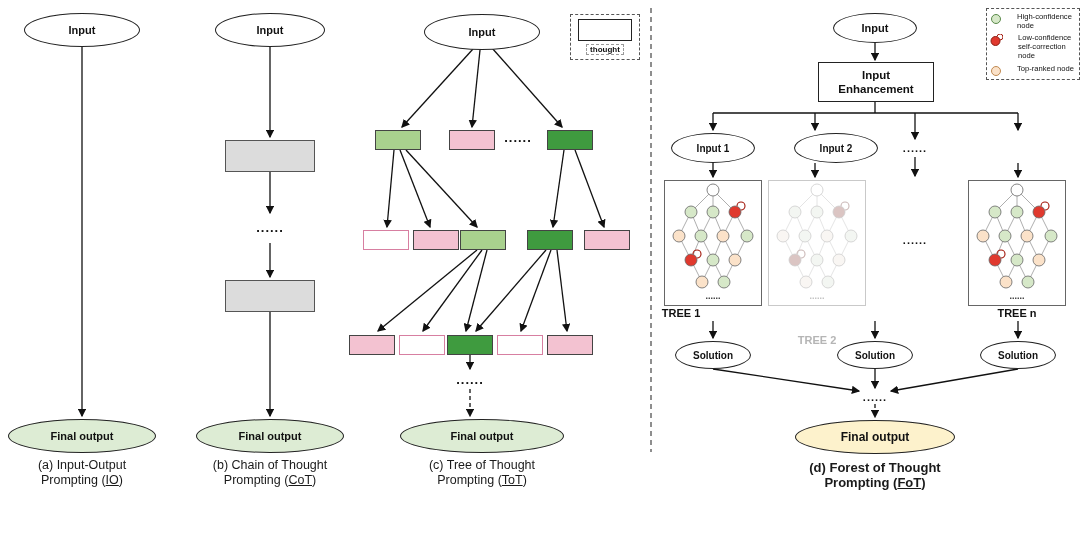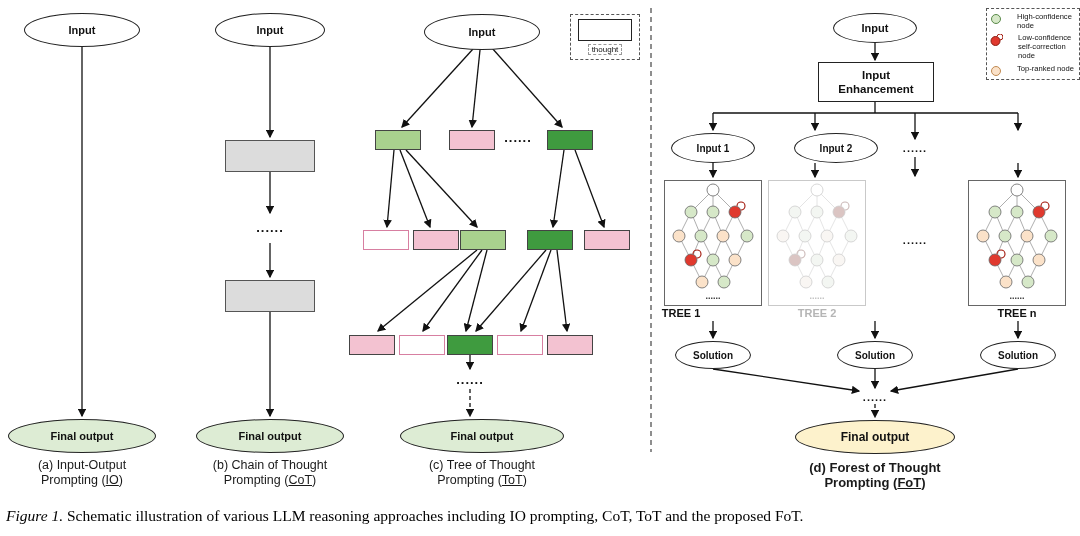"thought" div.legendbox { font-weight: none -> bold }
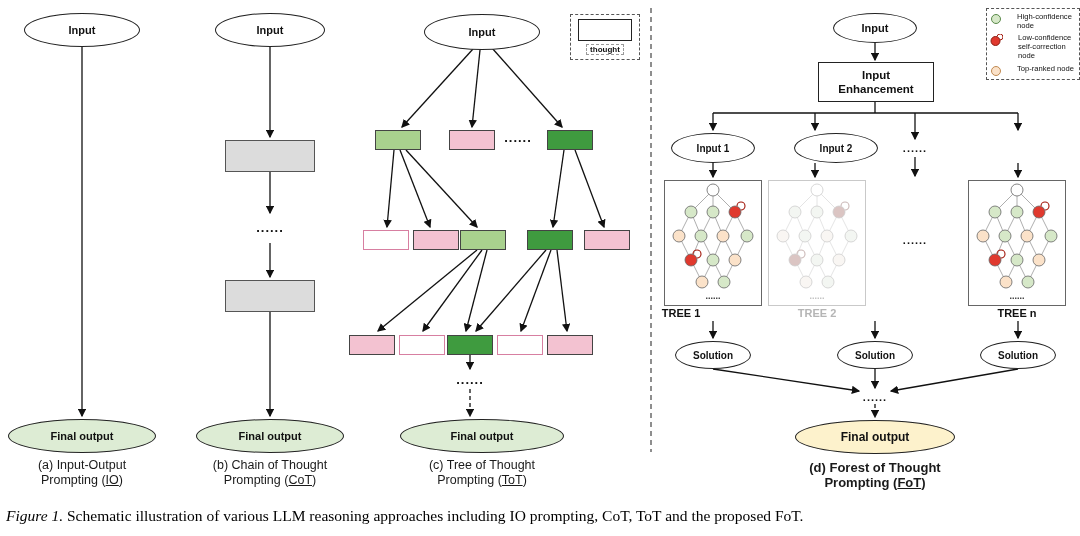"TREE 2" .treelabel.gray { margin-top: none -> 27px }
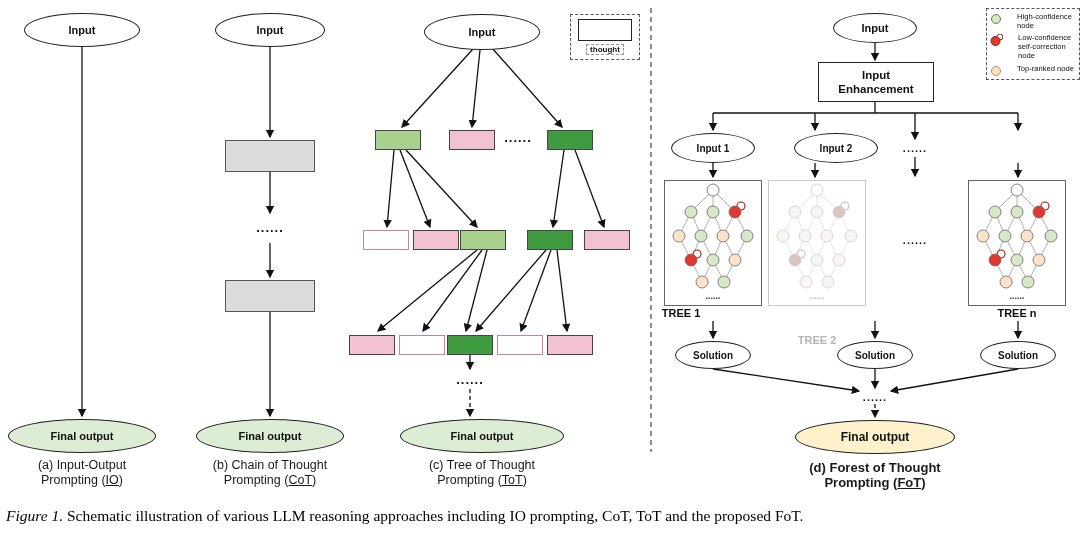"Figure 1. Schematic illustration of" div { html: <div> <span>Figure 1.</span><span> Schematic illustration of various LLM reasoning approaches including IO prompting, CoT, ToT and the proposed FoT.</span> </div> -> none }
